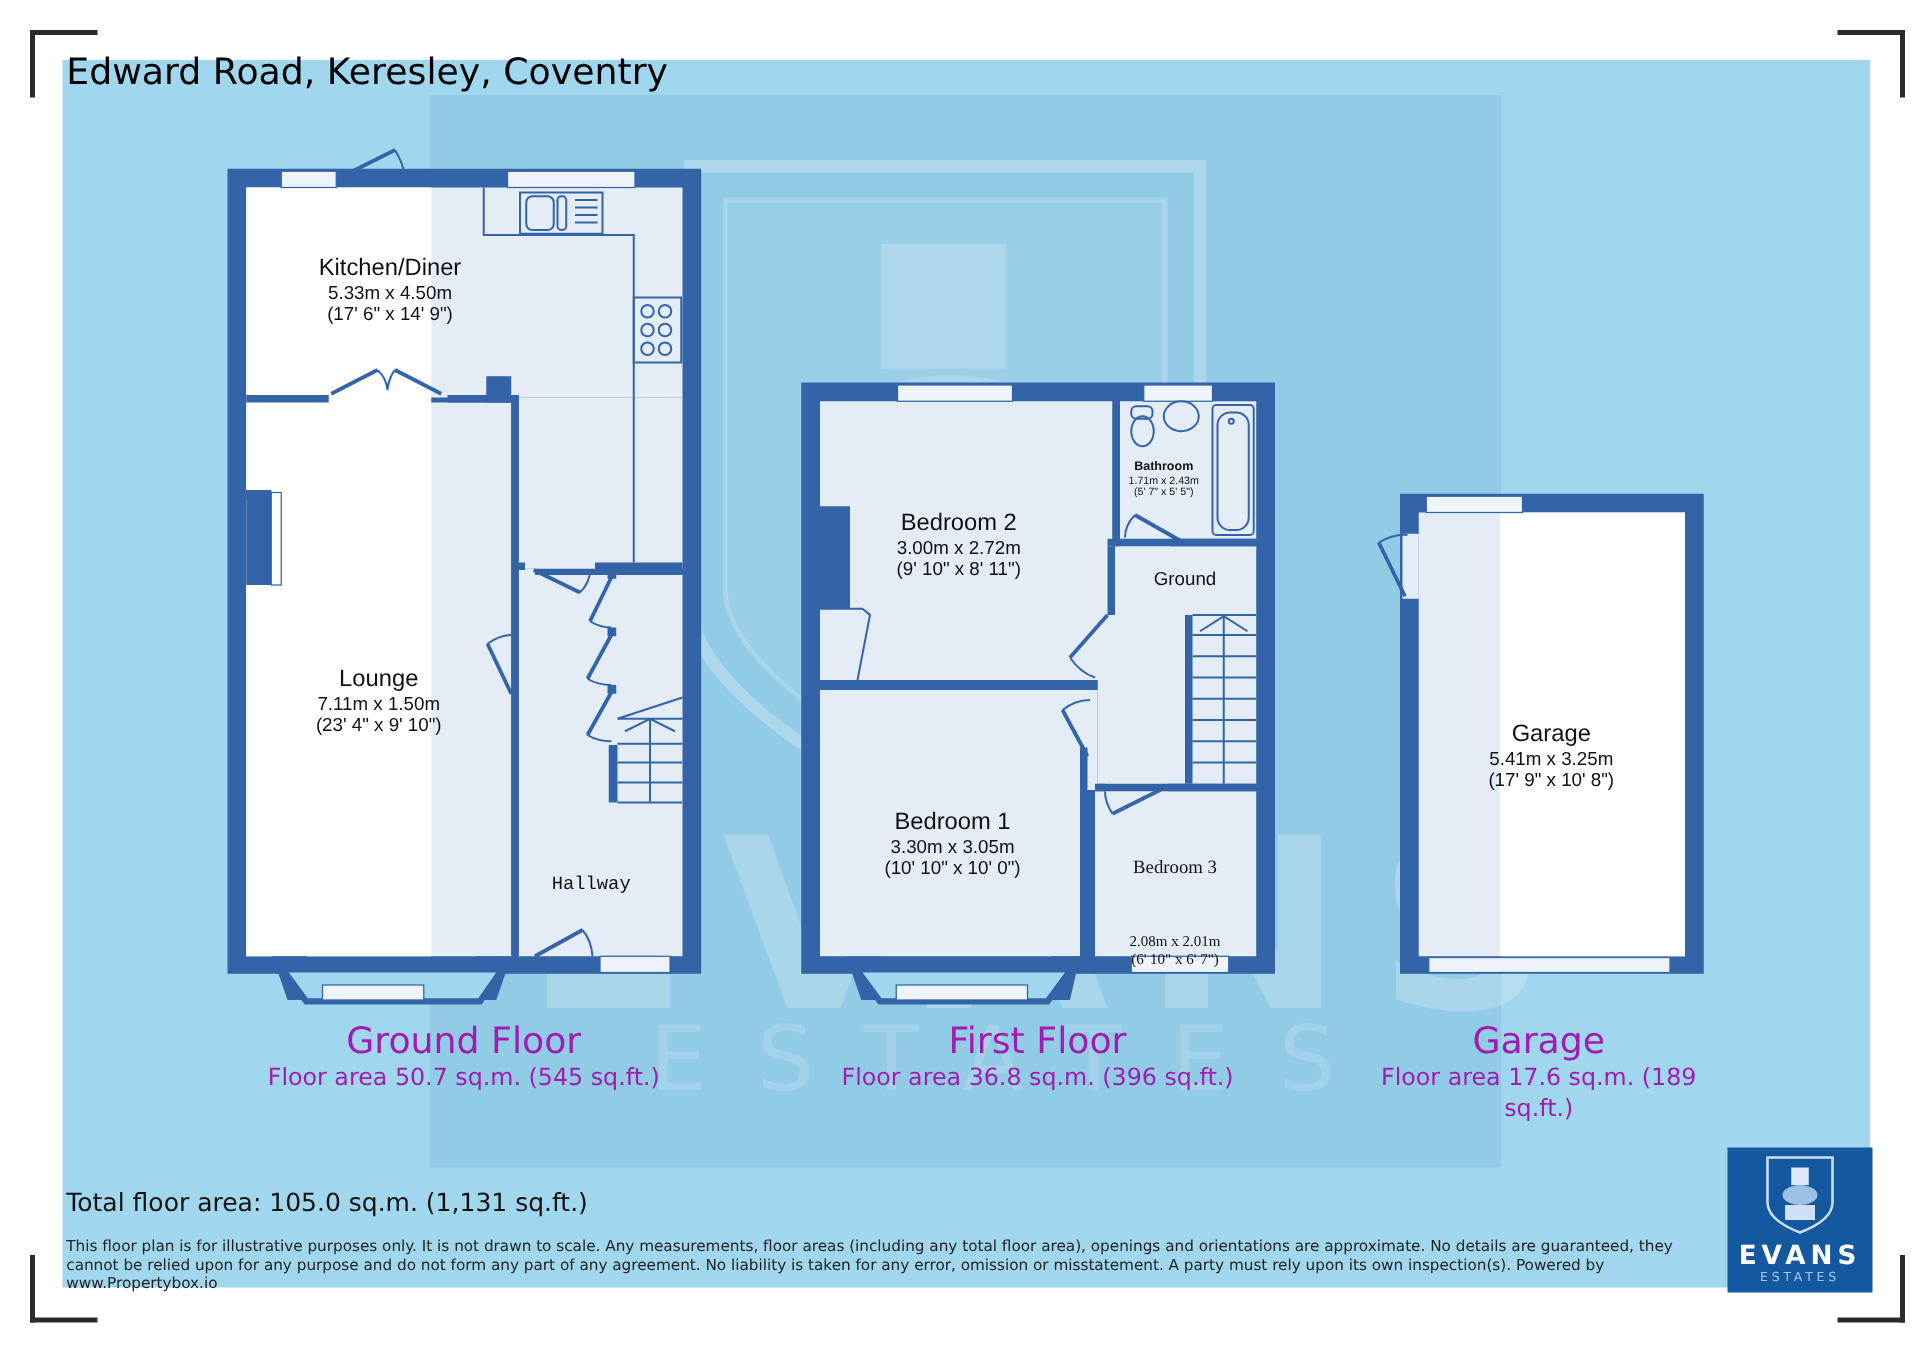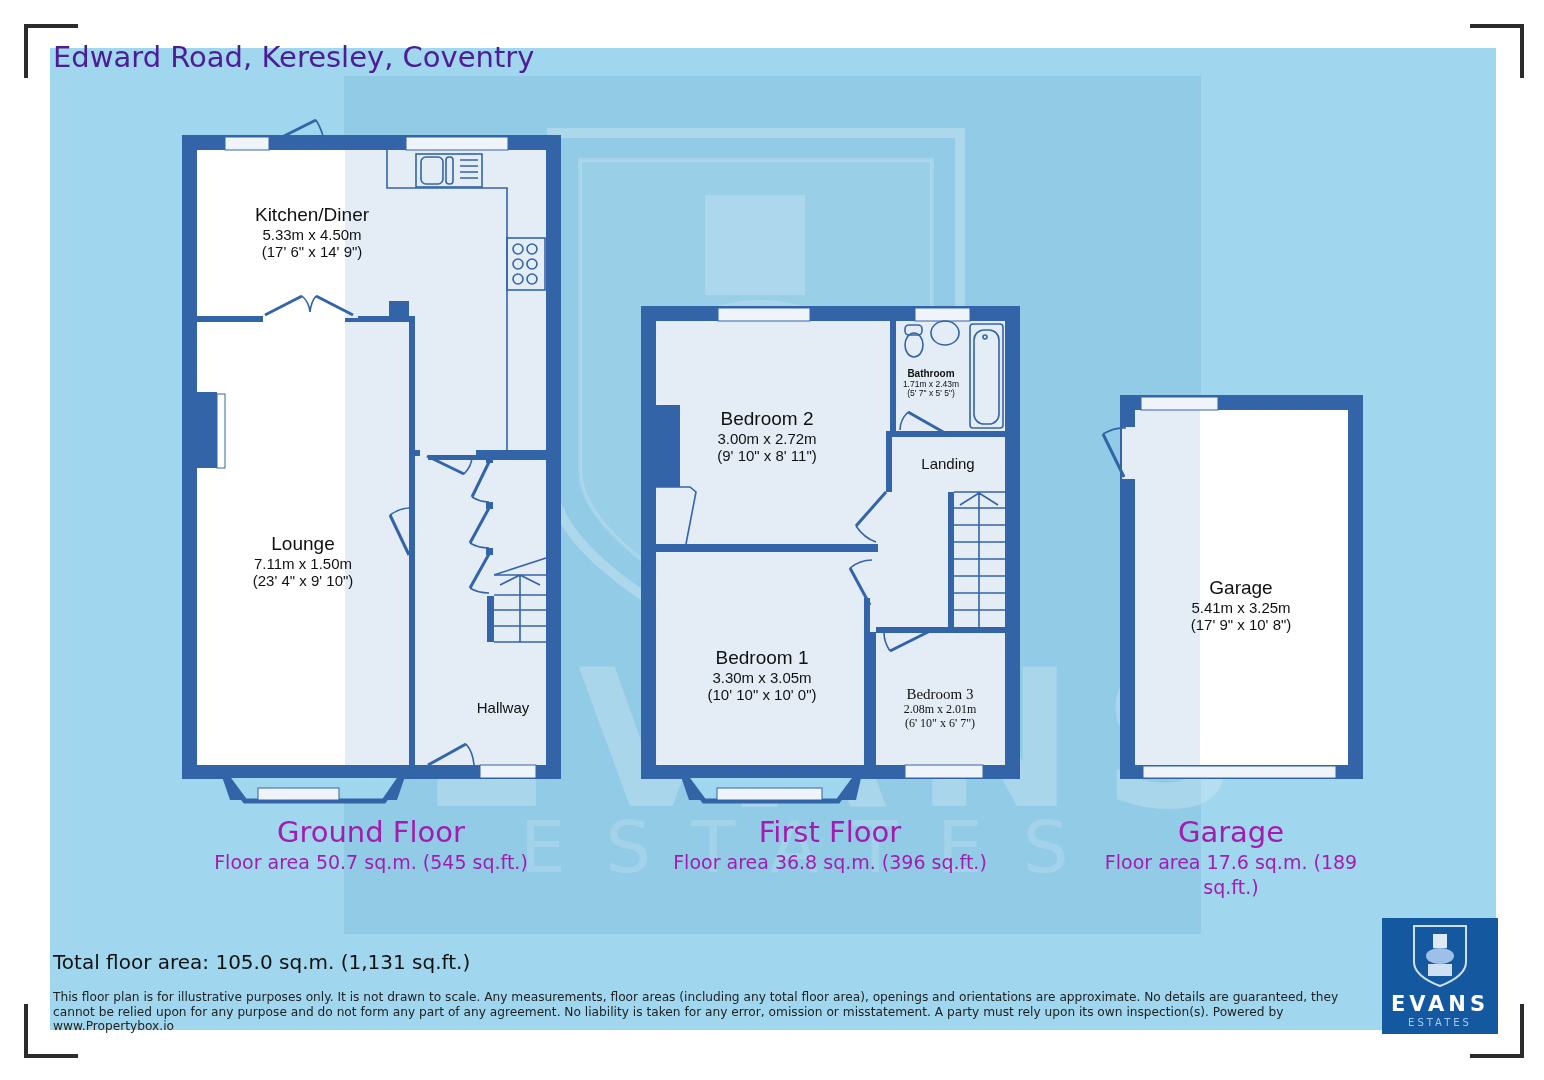"Edward Road, Keresley, Coventry" .title { color: #4c1d95 -> #000000 }
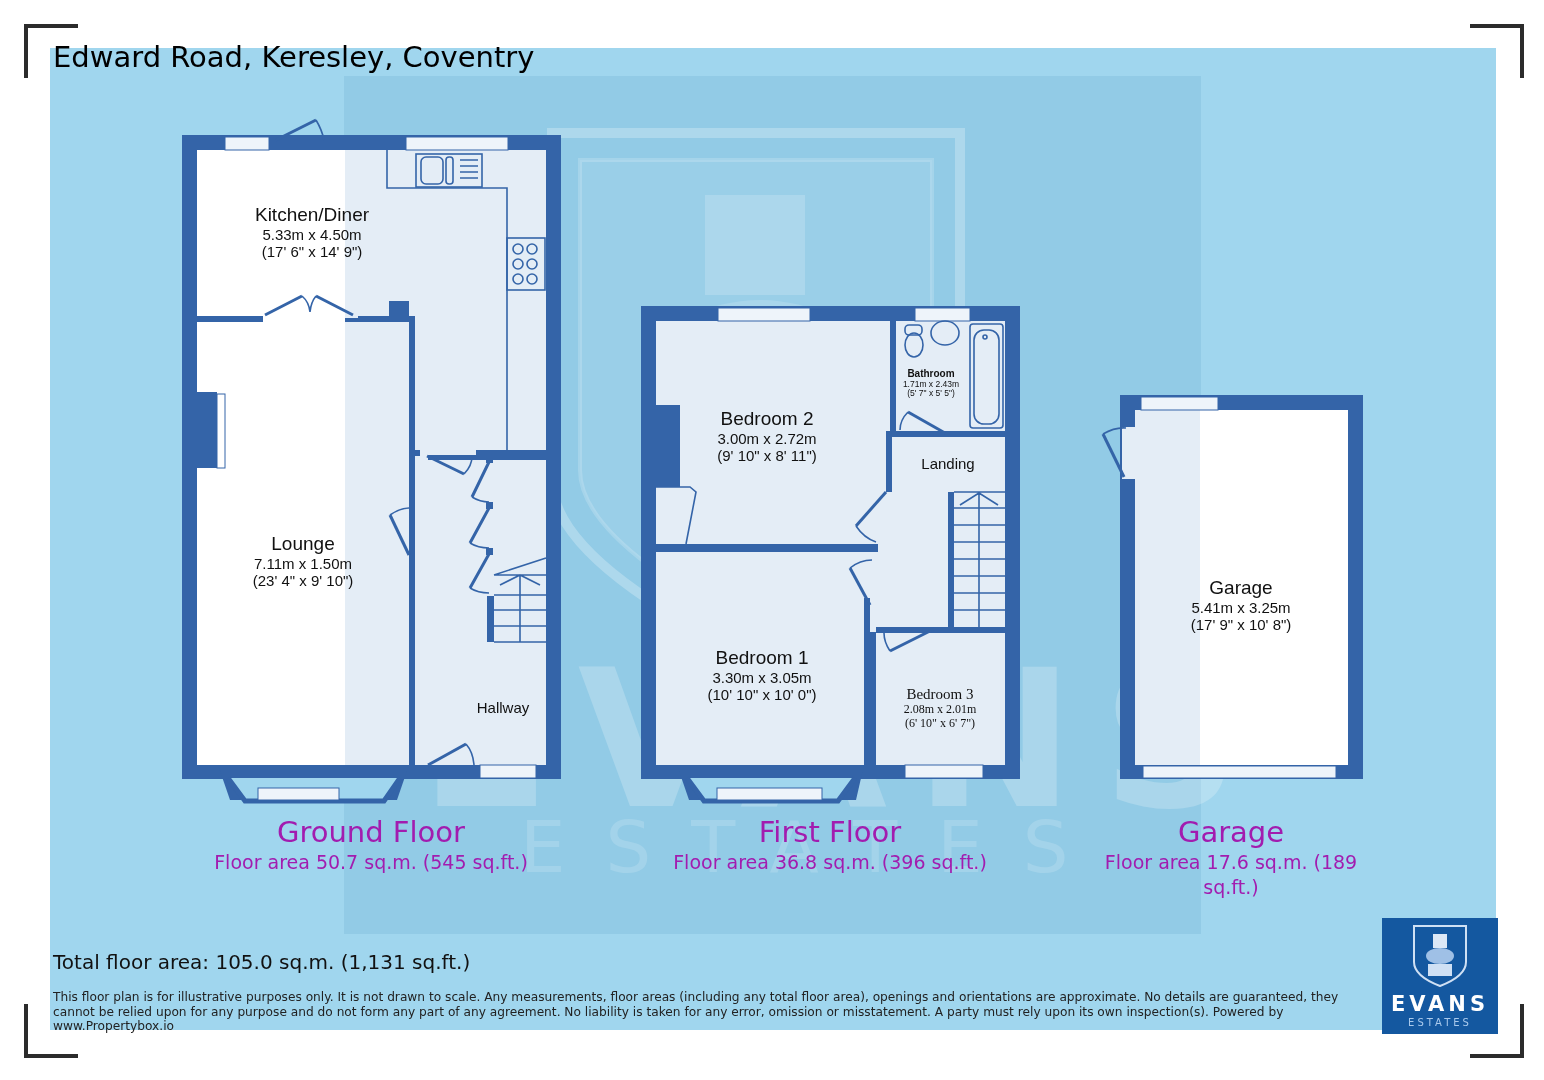"Landing" div.m { text: Landing -> Ground }
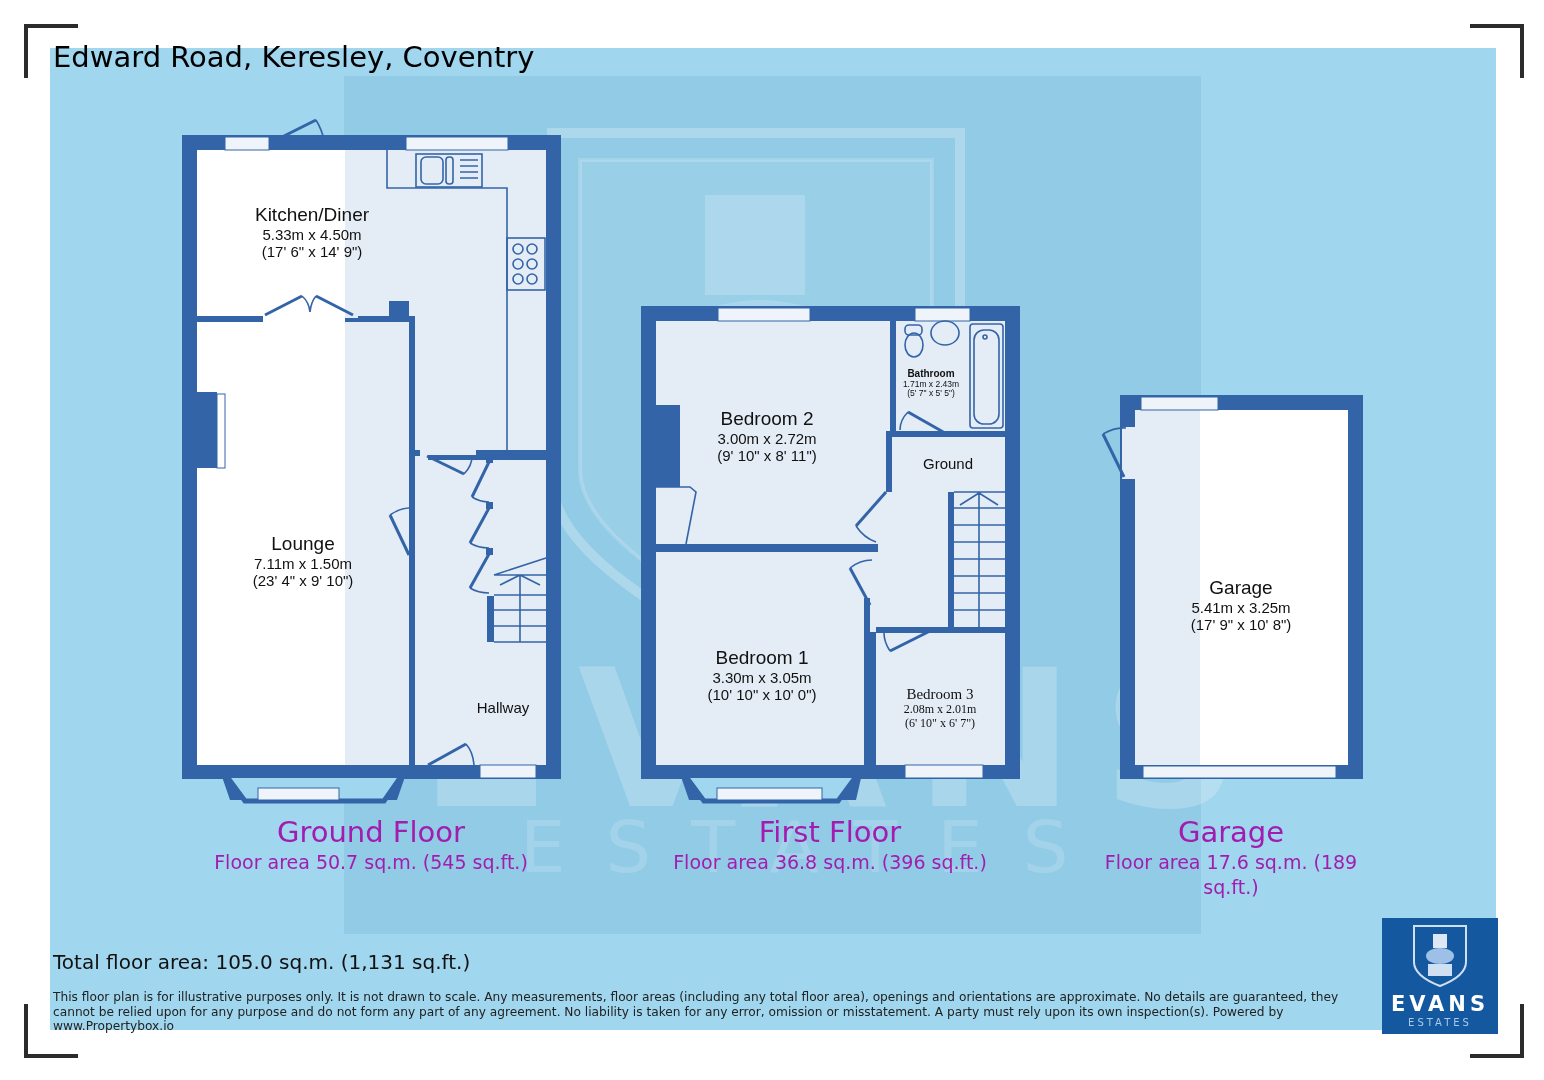"Hallway" div.lbl { font-family: none -> Liberation Mono, monospace; left: 503px -> 473px }
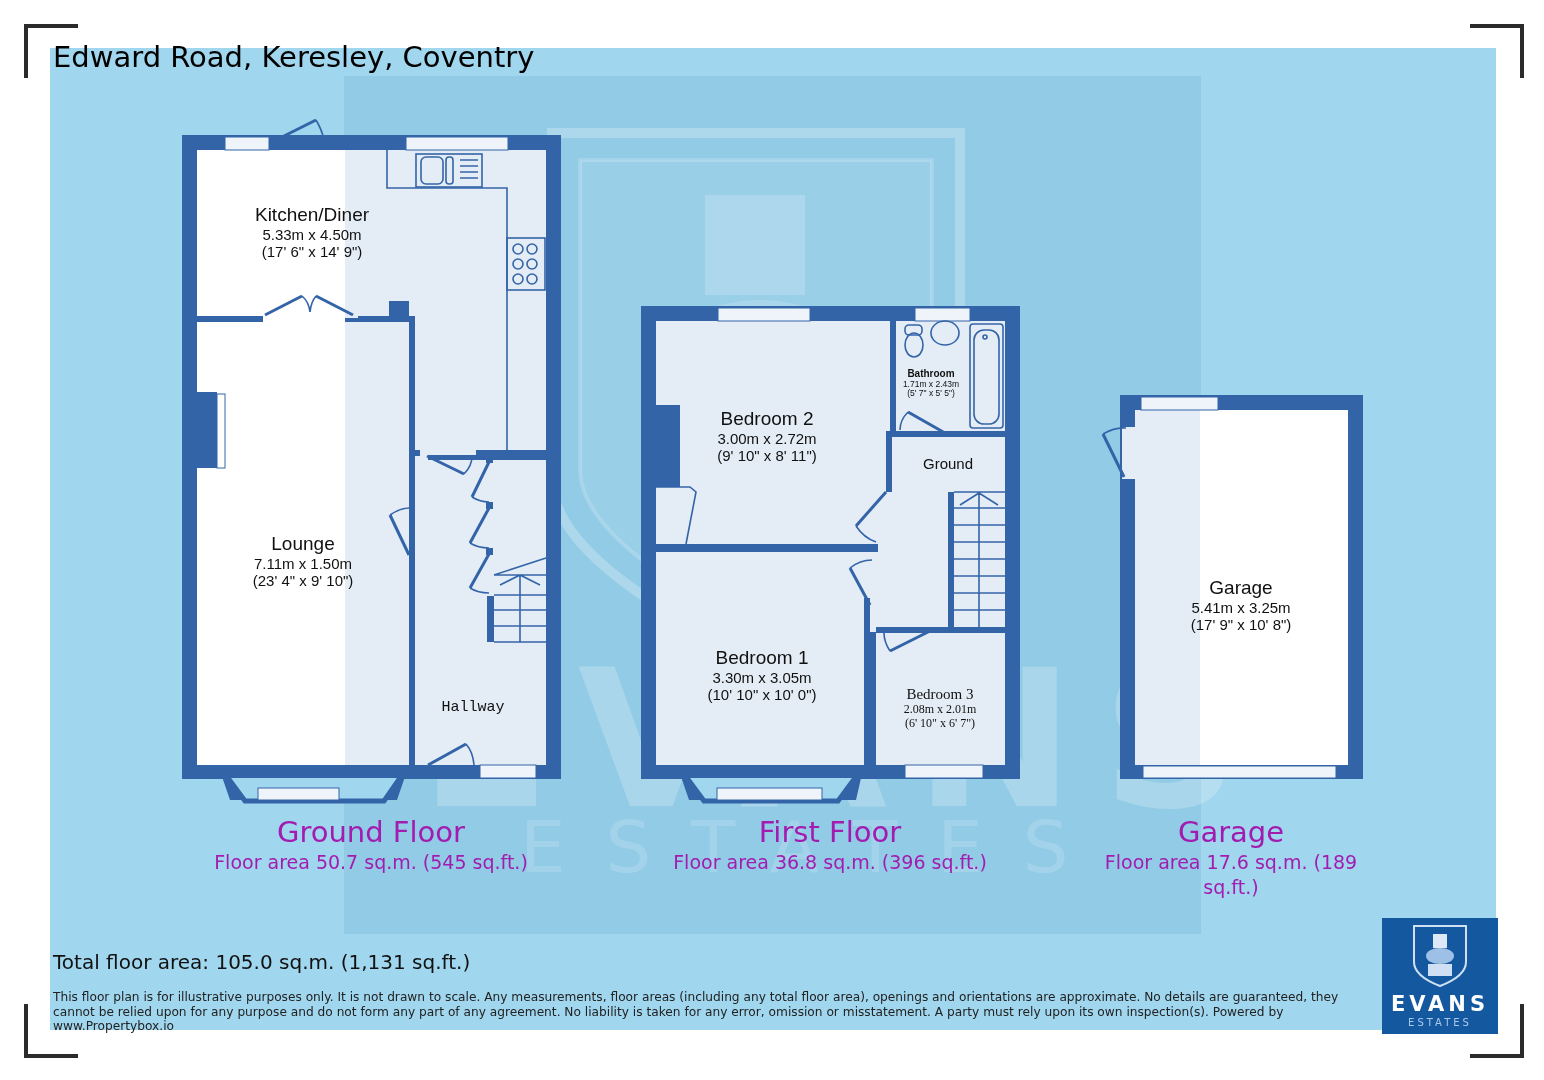"2.08m x 2.01m" div.m { margin-top: none -> 44px }
